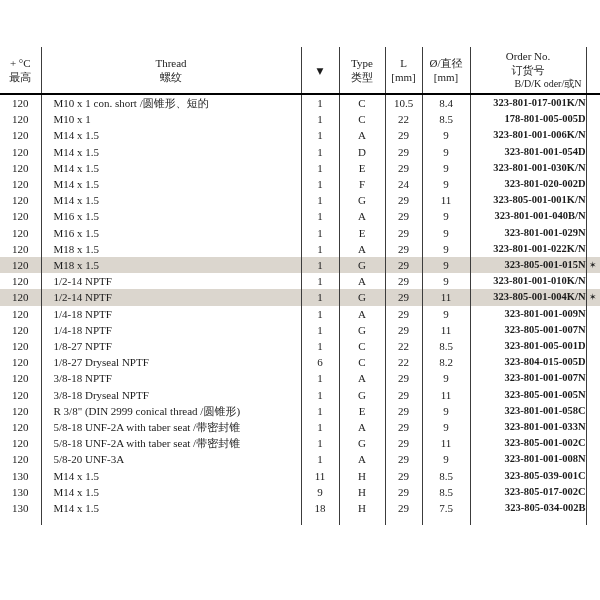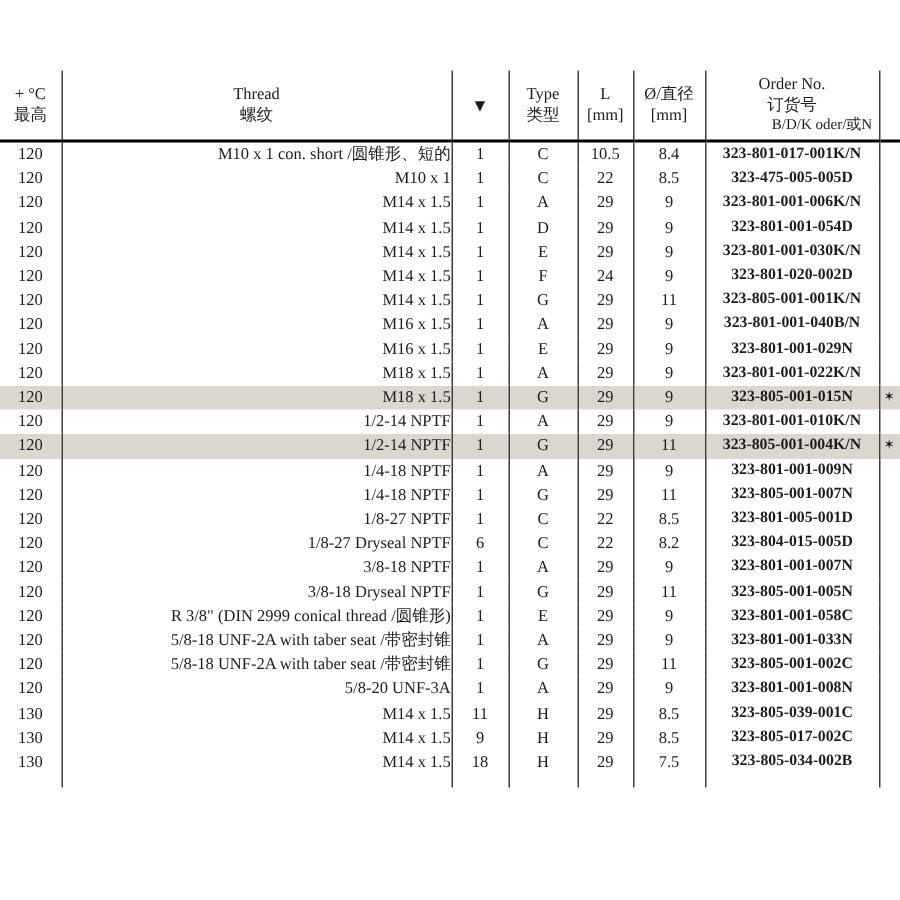"M10 x 1 con. short" td.c-thread { text-align: right -> left }
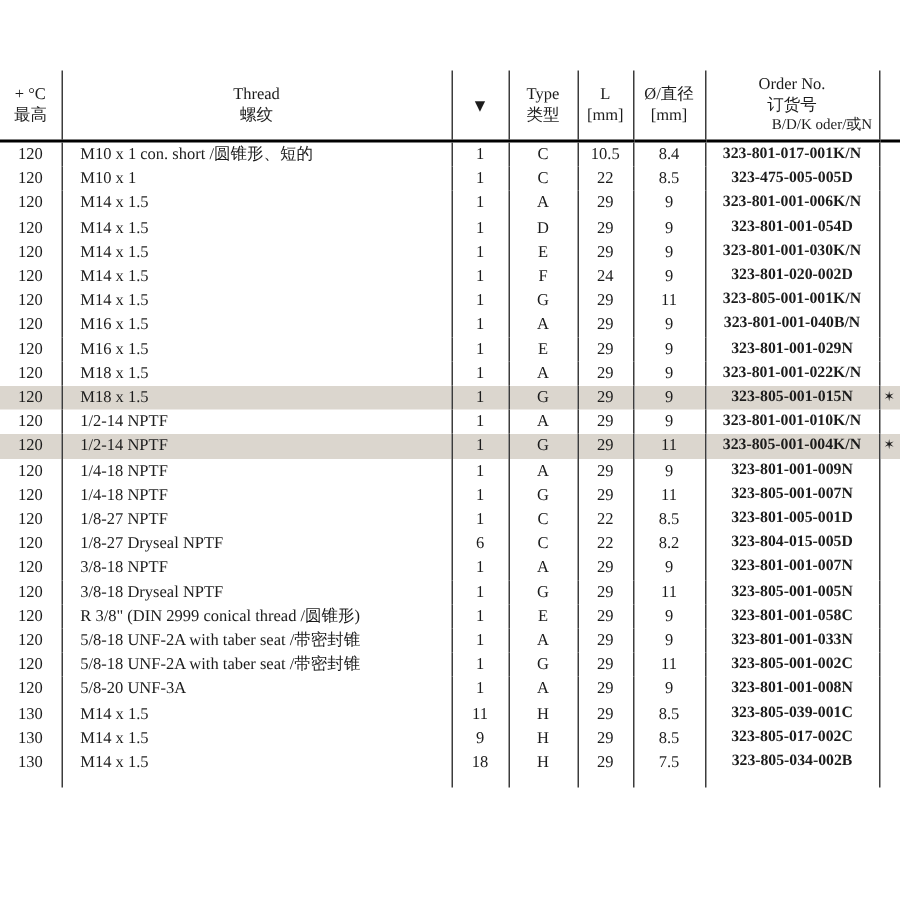"323-801-017-001K/N" td.c-order { text-align: center -> right }
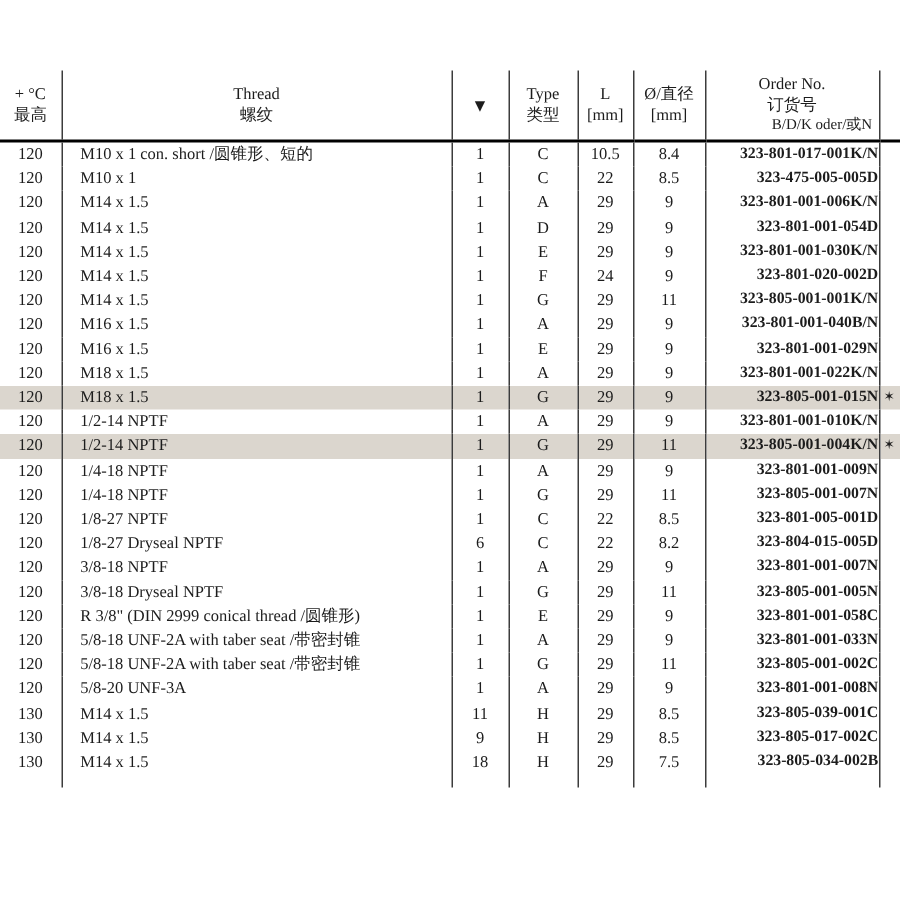"323-475-005-005D" td.c-order { text: 323-475-005-005D -> 178-801-005-005D }
